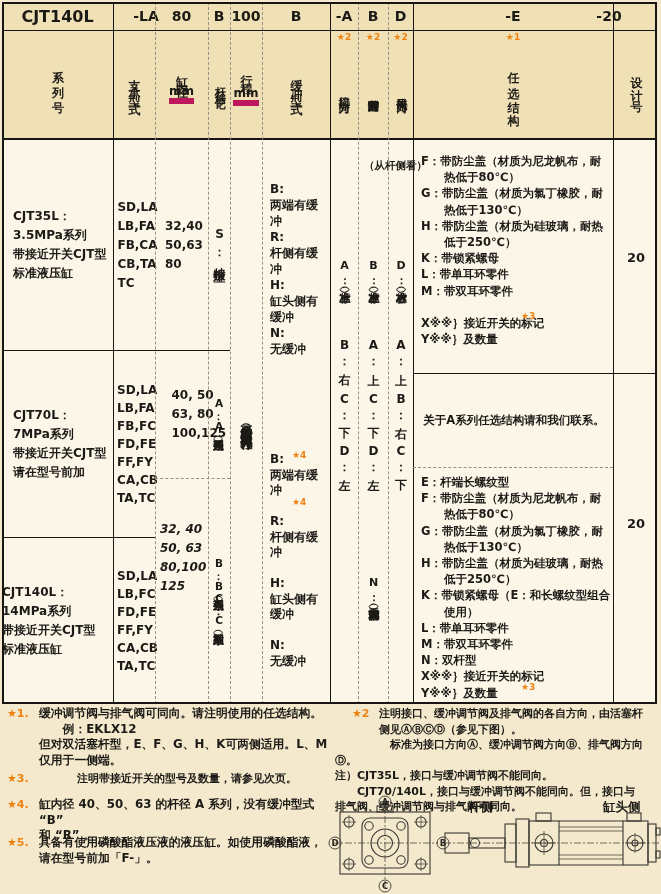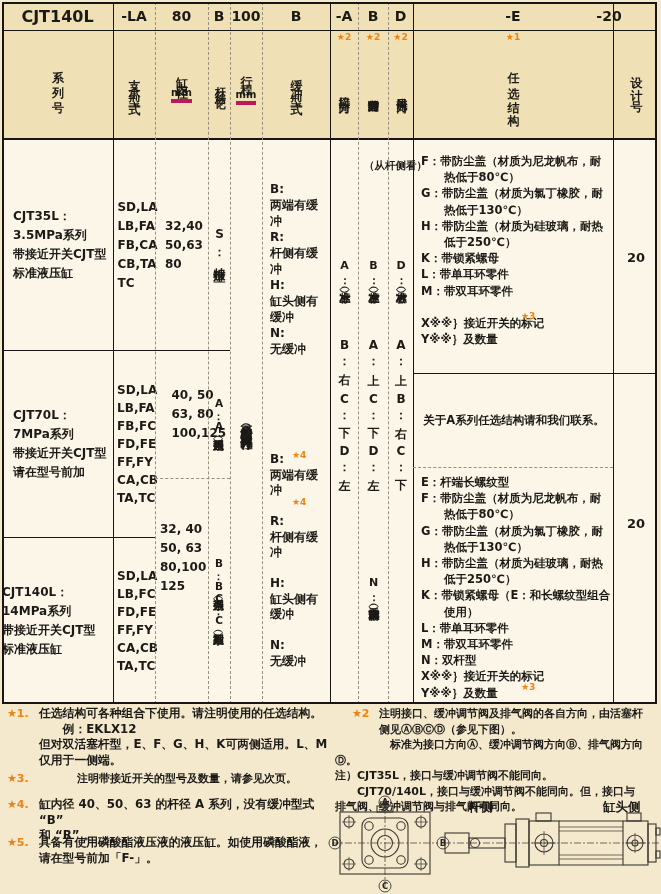"-LA" div.abs { left: 113px -> 125px }
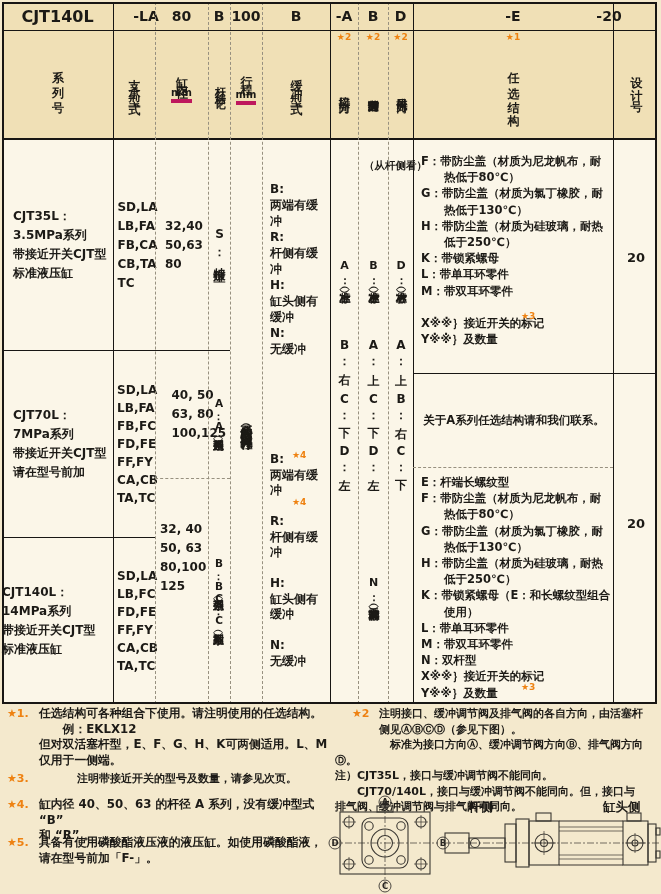"mm" .unit { border-bottom: 4px solid #be185d -> 6px solid #be185d; font-size: 10px -> 12px }
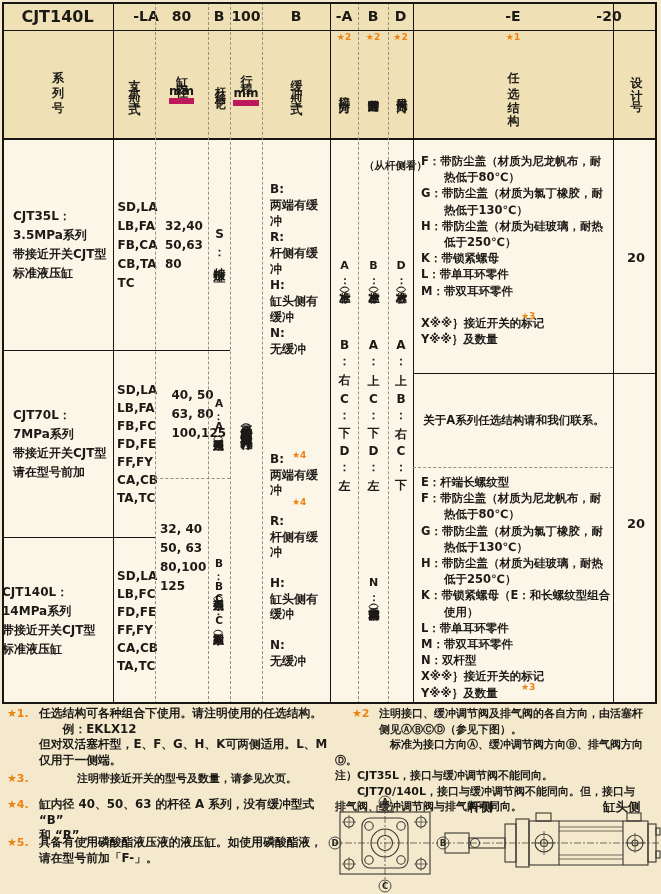"32, 40" div.pre { font-style: none -> italic }
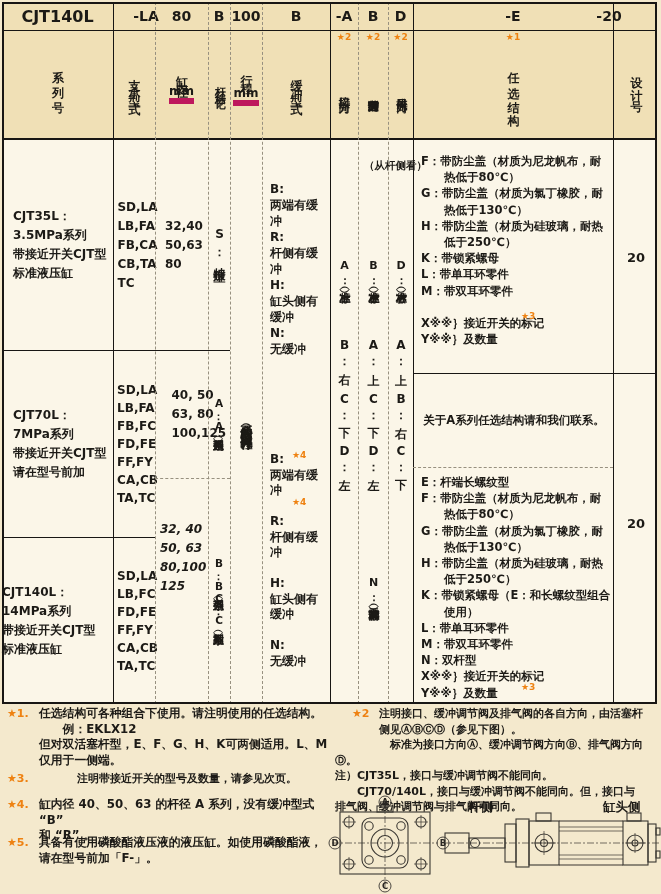"任选结构可各种组合下使用。请注明使用的任选结构。" div.abs { text: 任选结构可各种组合下使用 -> 缓冲调节阀与排气阀可同向 }
